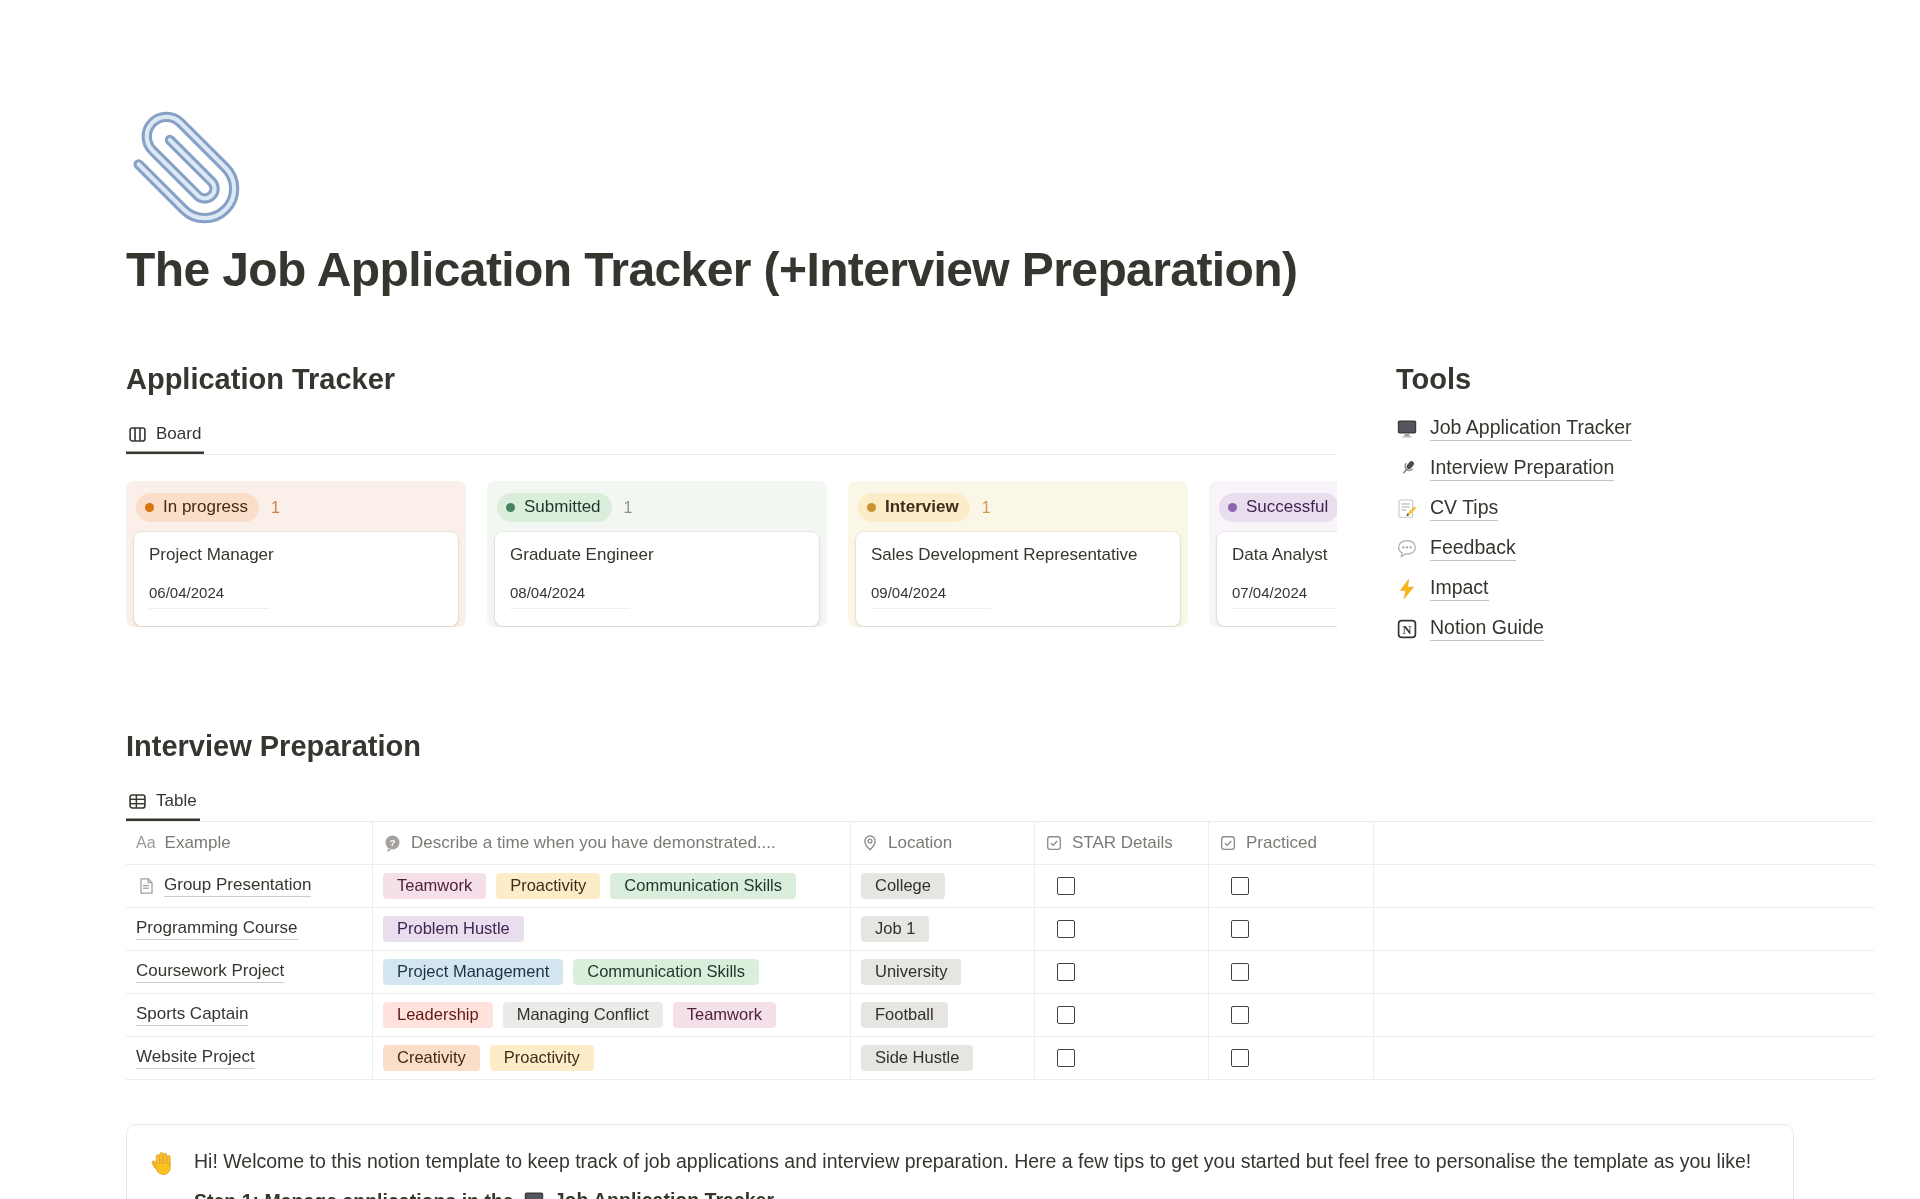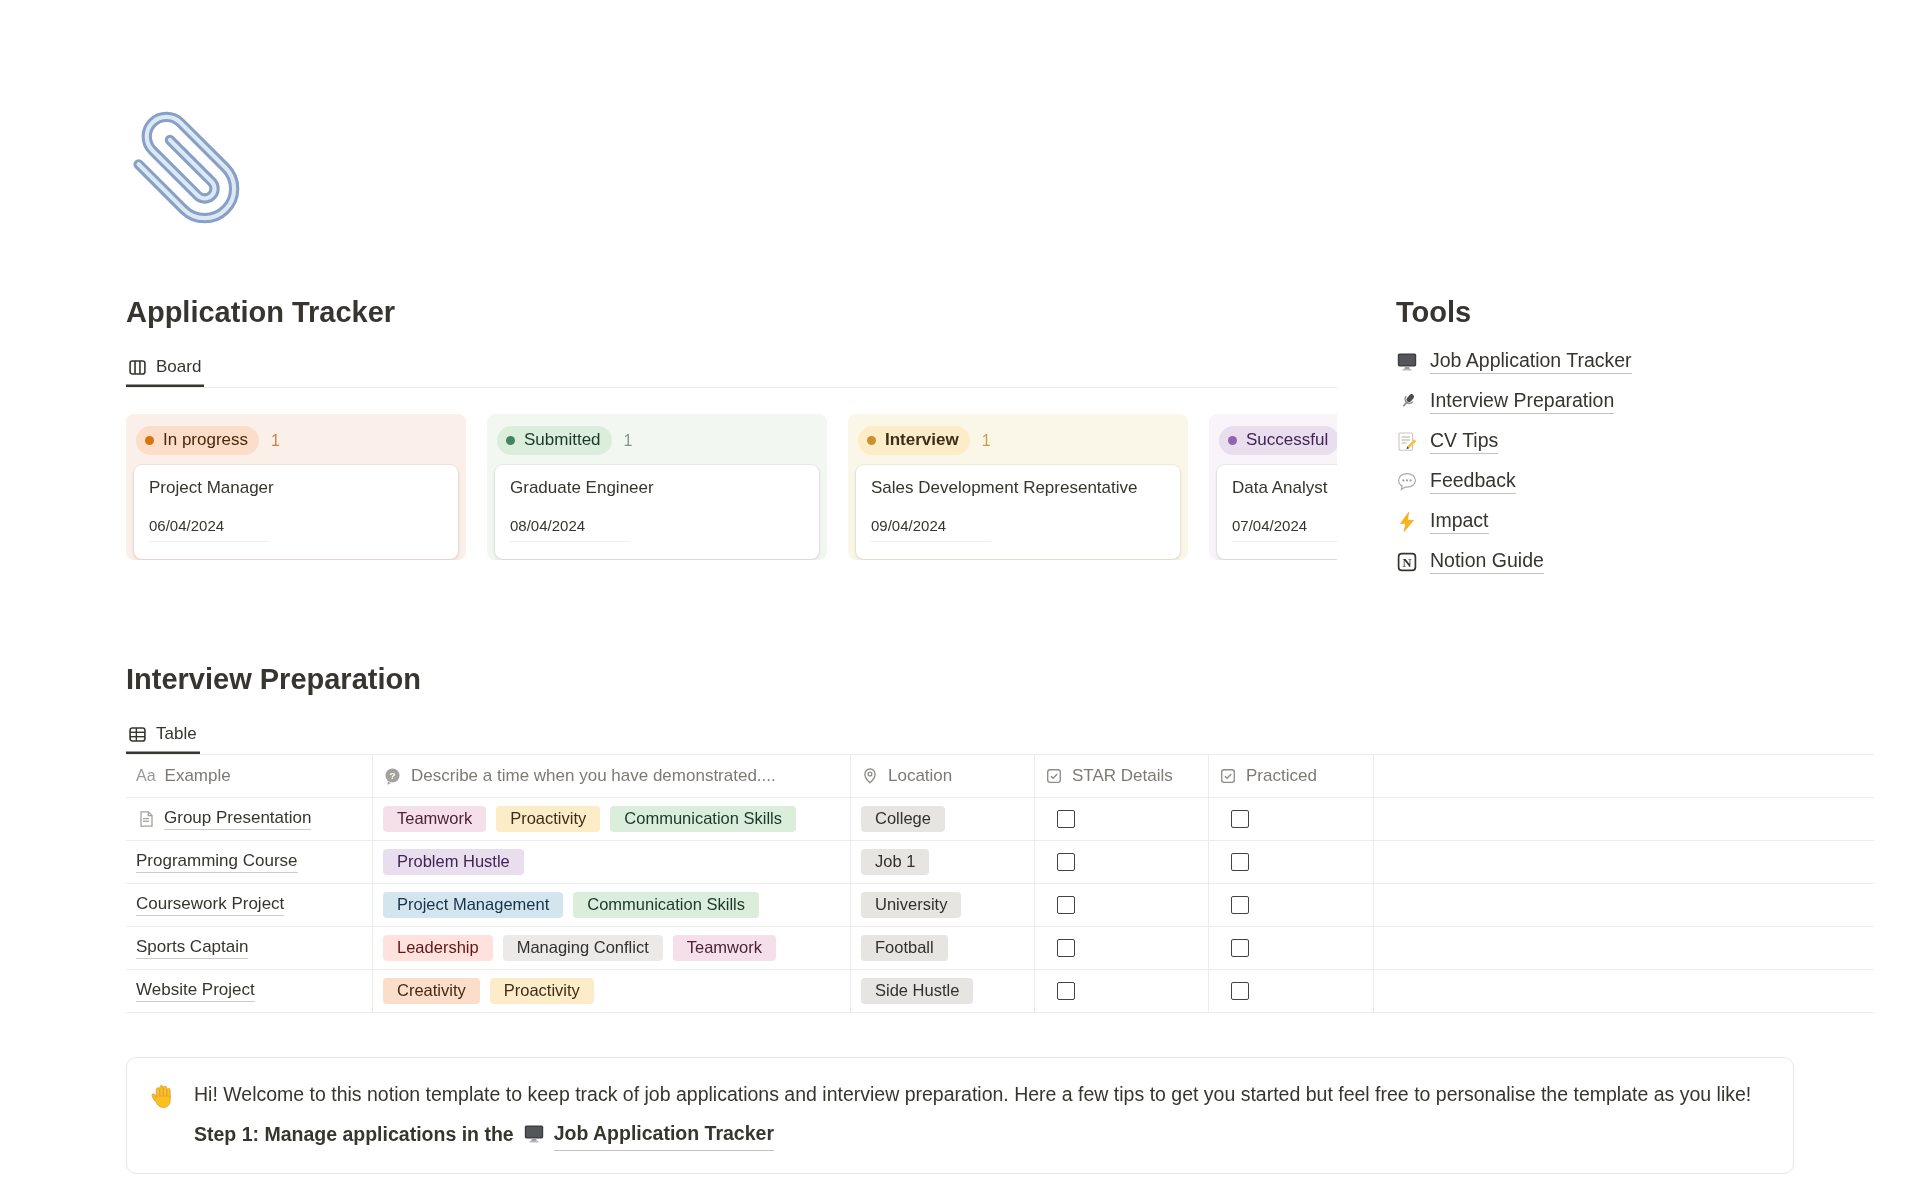"The Job Application Tracker (+Interview" h1.page-title { html: none -> <h1>The Job Application Tracker (+Interview Preparation)</h1> }
